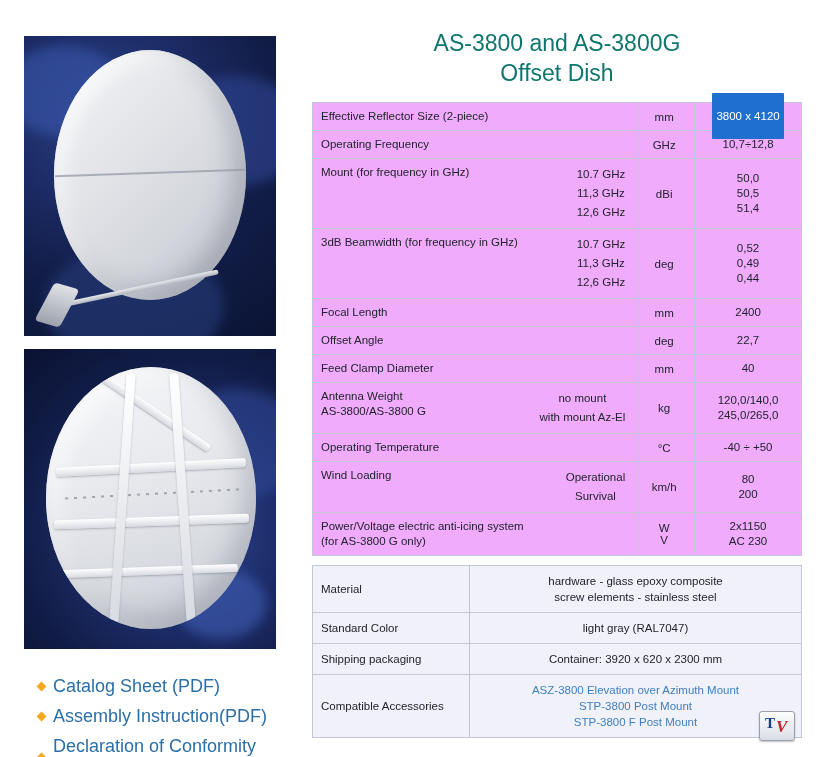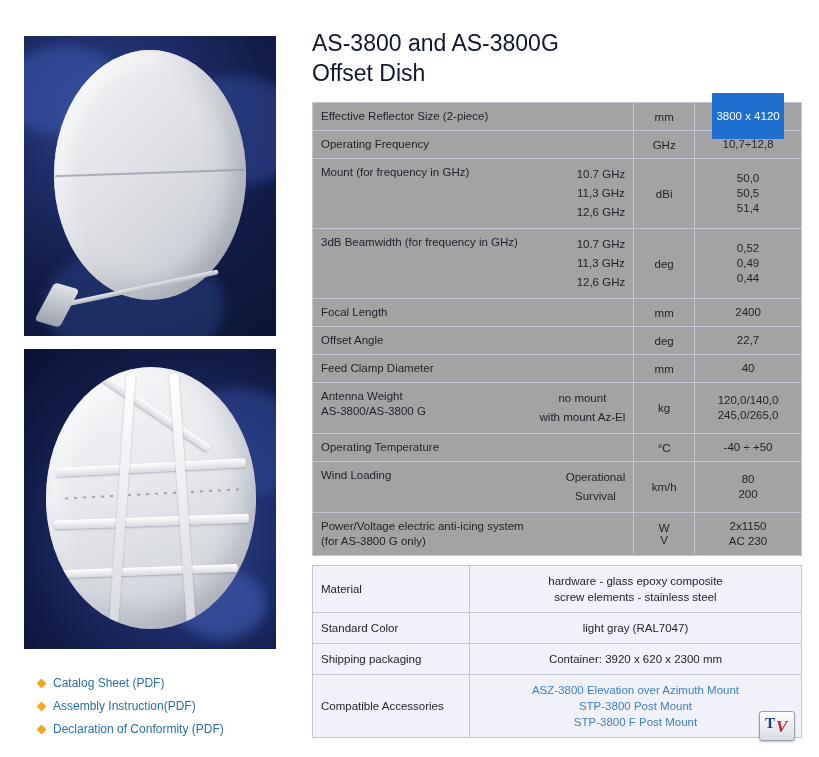"AS-3800 and AS-3800G" .title { color: #0f172a -> #0f766e; text-align: left -> center }
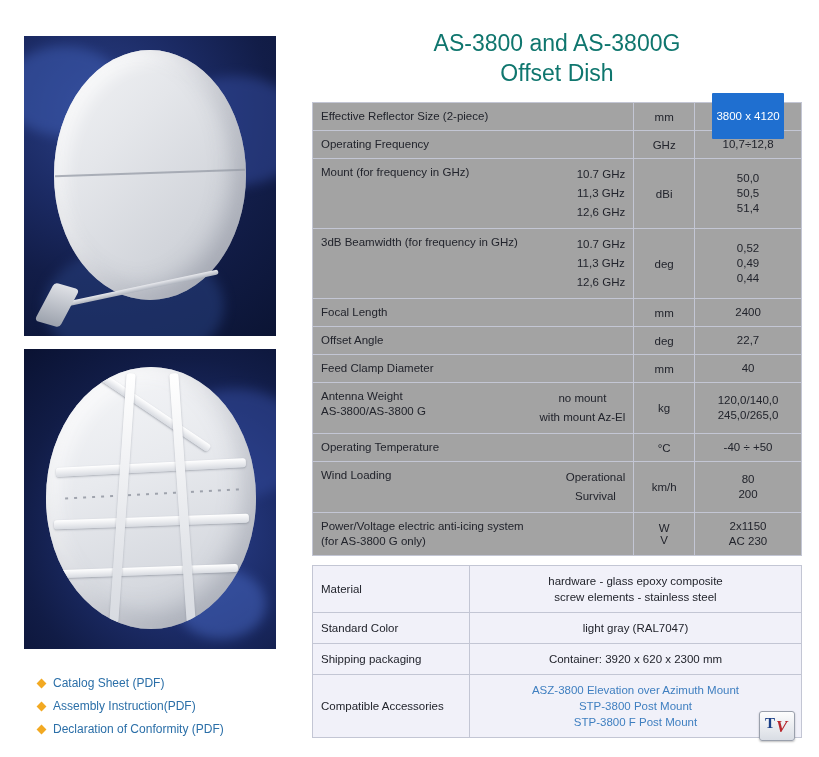"Effective Reflector Size (2-piece)" .spec-table td { background: #a3a3a3 -> #f0abfc }
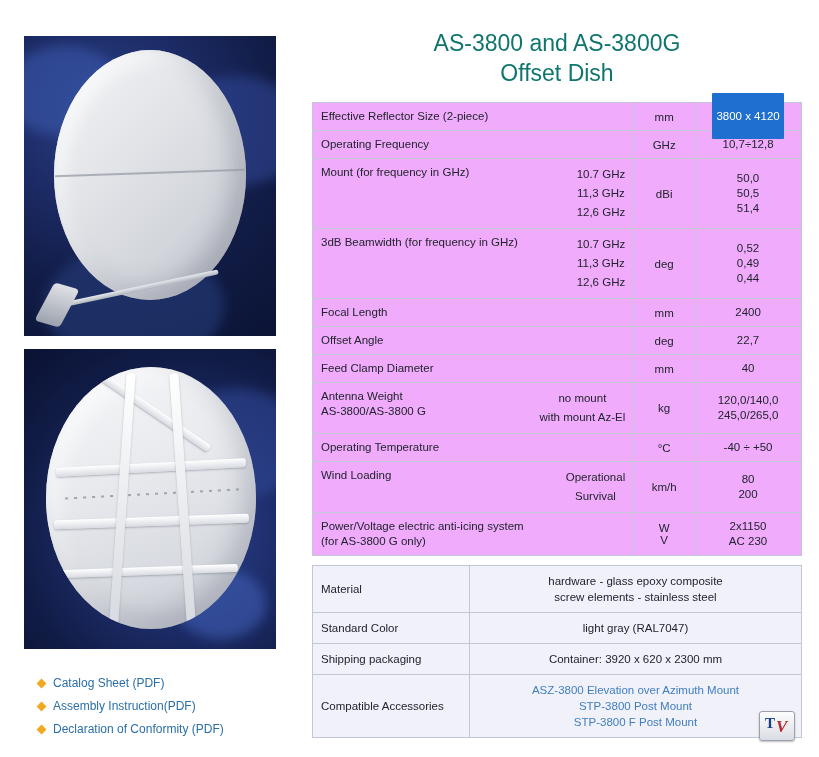"Catalog Sheet (PDF)" .link-row { font-size: 12px -> 18px }
